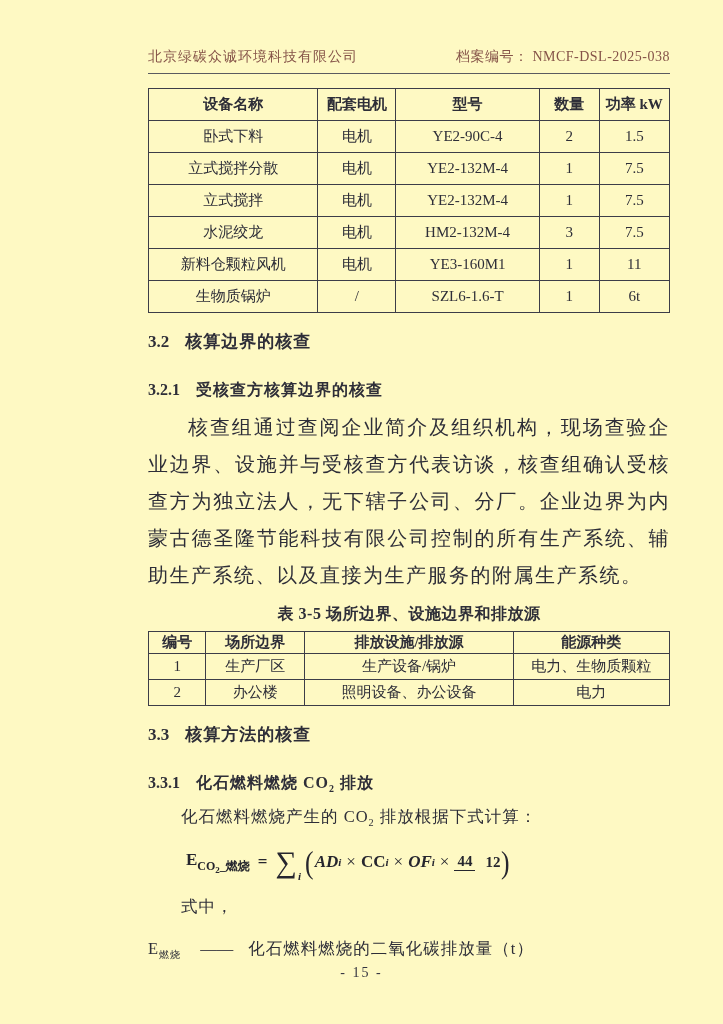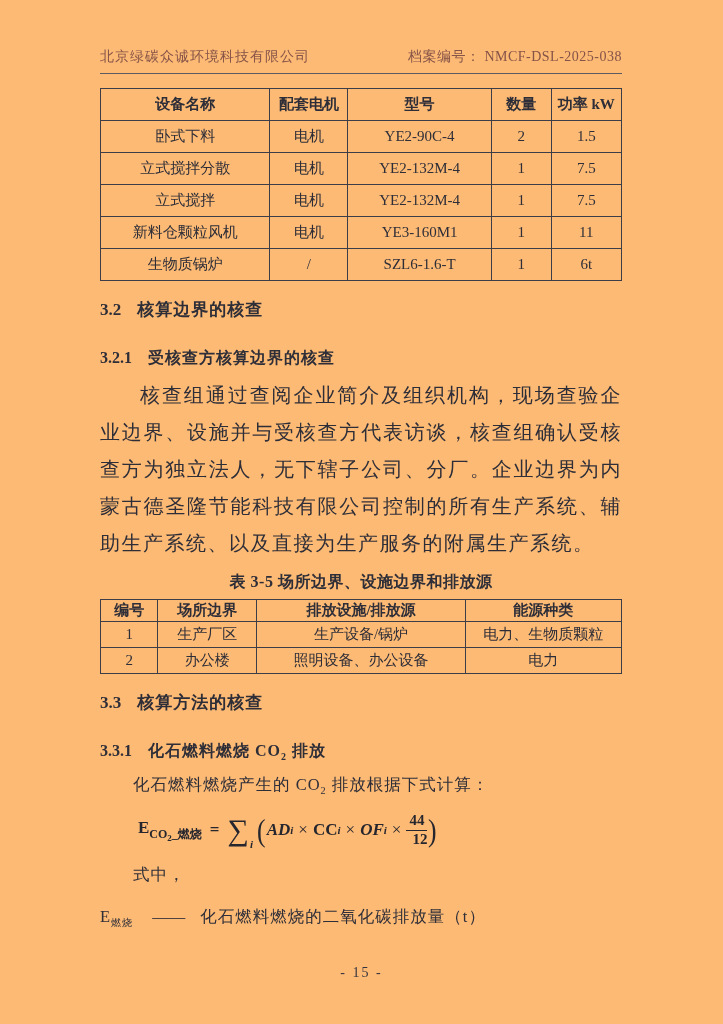"北京绿碳众诚环境科技有限公司" .page { background: #fdba74 -> #fef9c3; padding-left: none -> 48px }
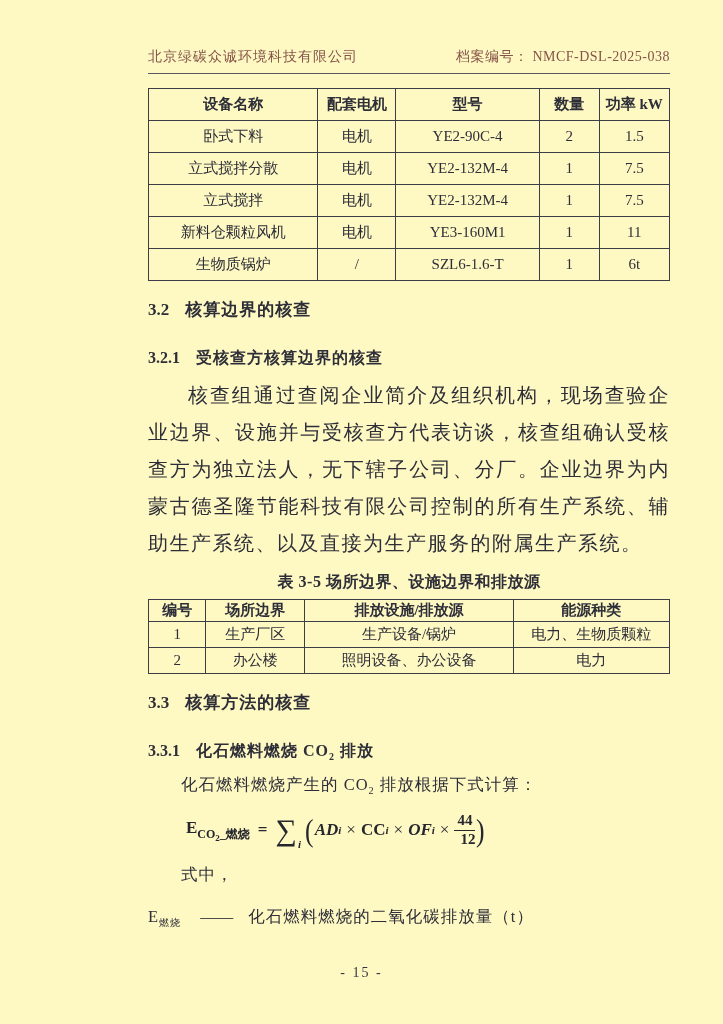"水泥绞龙" tr { html: none -> <tr> <td>水泥绞龙</td> <td>电机</td> <td>HM2-132M-4</td> <td>3</td> <td>7.5</td> </tr> }
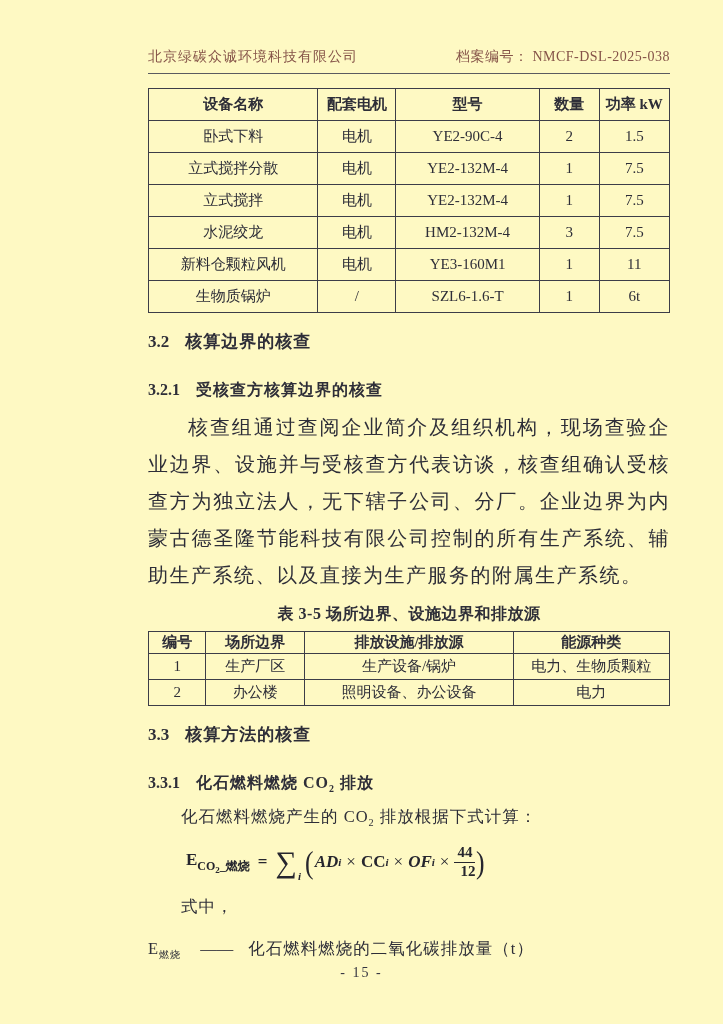"44" .frac { align-items: flex-end -> flex-start; flex-direction: column -> row; gap: none -> 10px }
